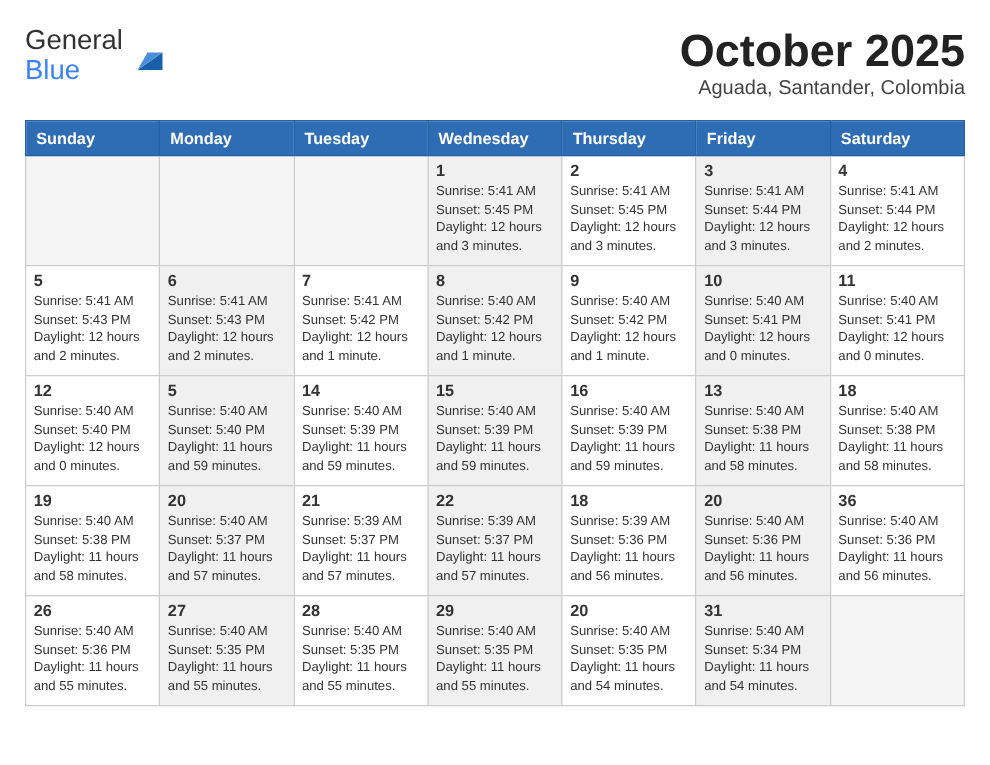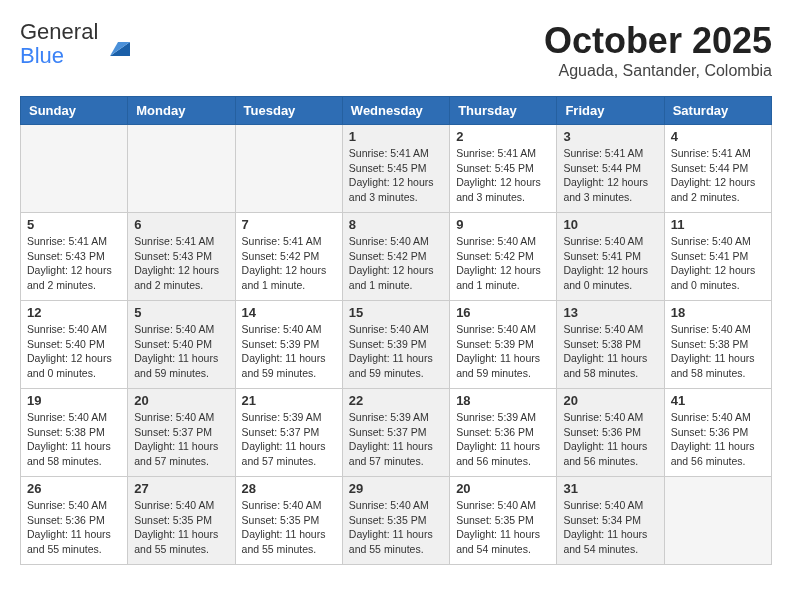"41" span.day-num { text: 41 -> 36 }
